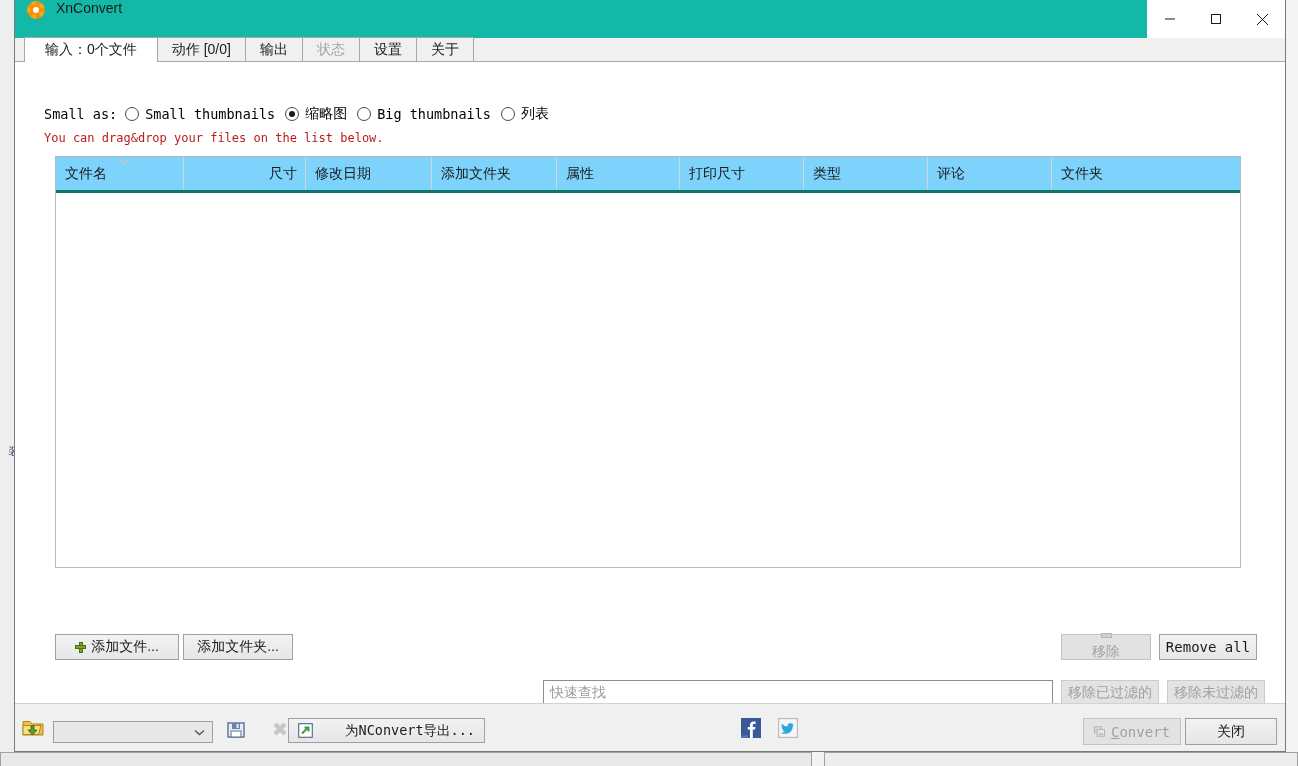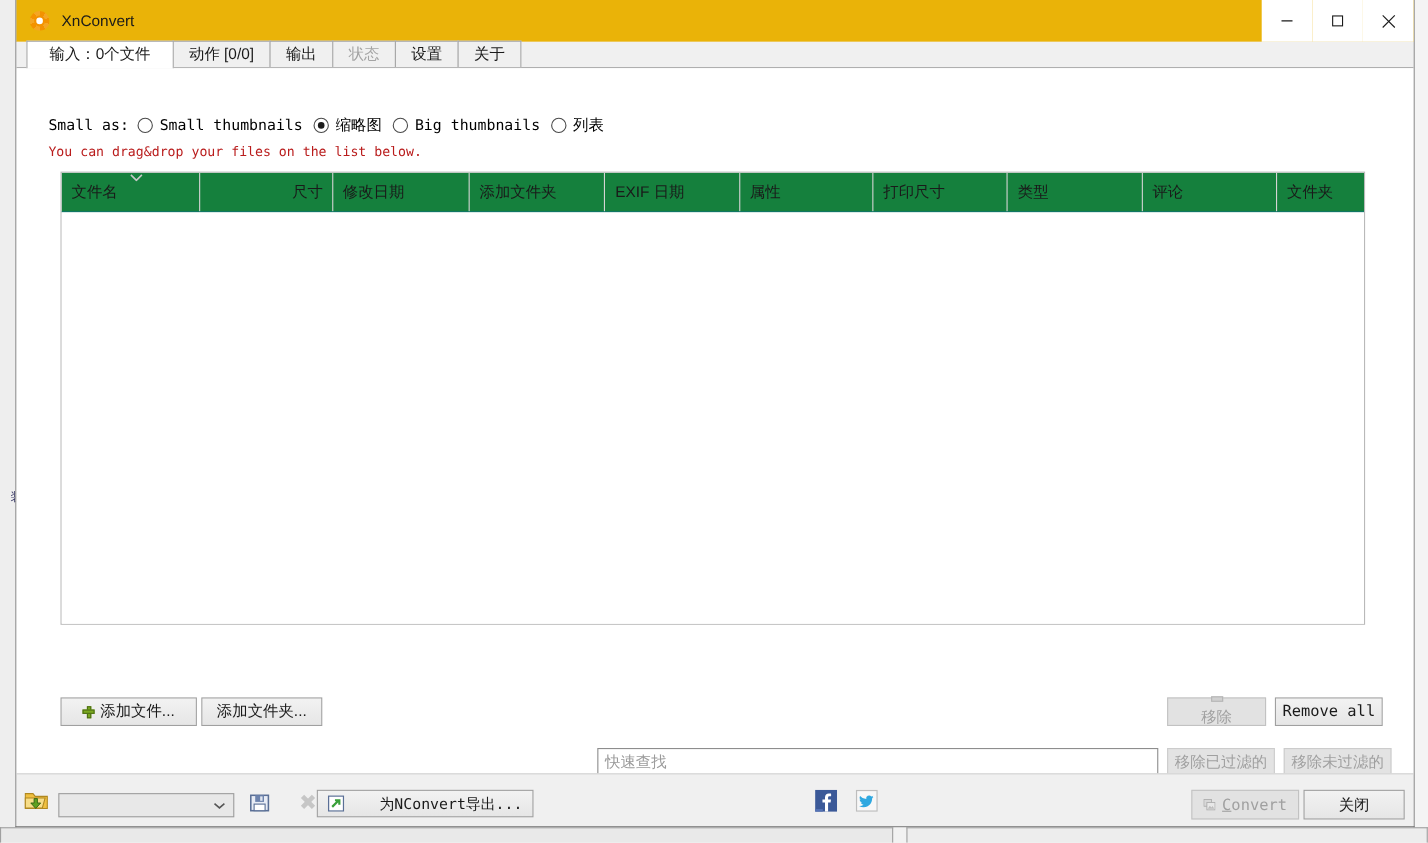"XnConvert" #titlebar { align-items: center -> flex-start; background: #eab308 -> #14b8a6 }
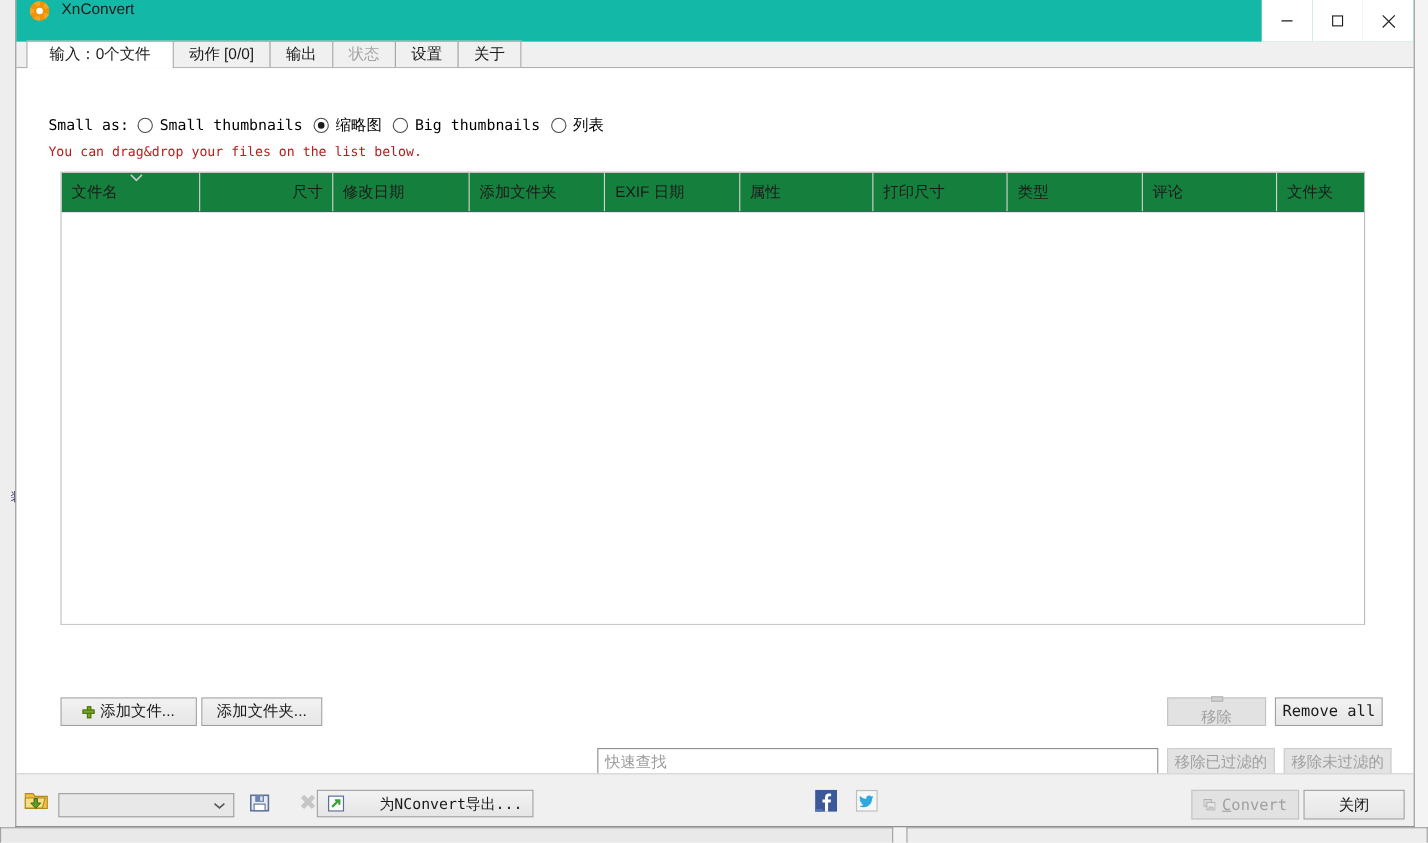"文件名" #filelist-header { background: #15803d -> #7dd3fc; border-bottom: 1px solid #0f766e -> 3px solid #0f766e }
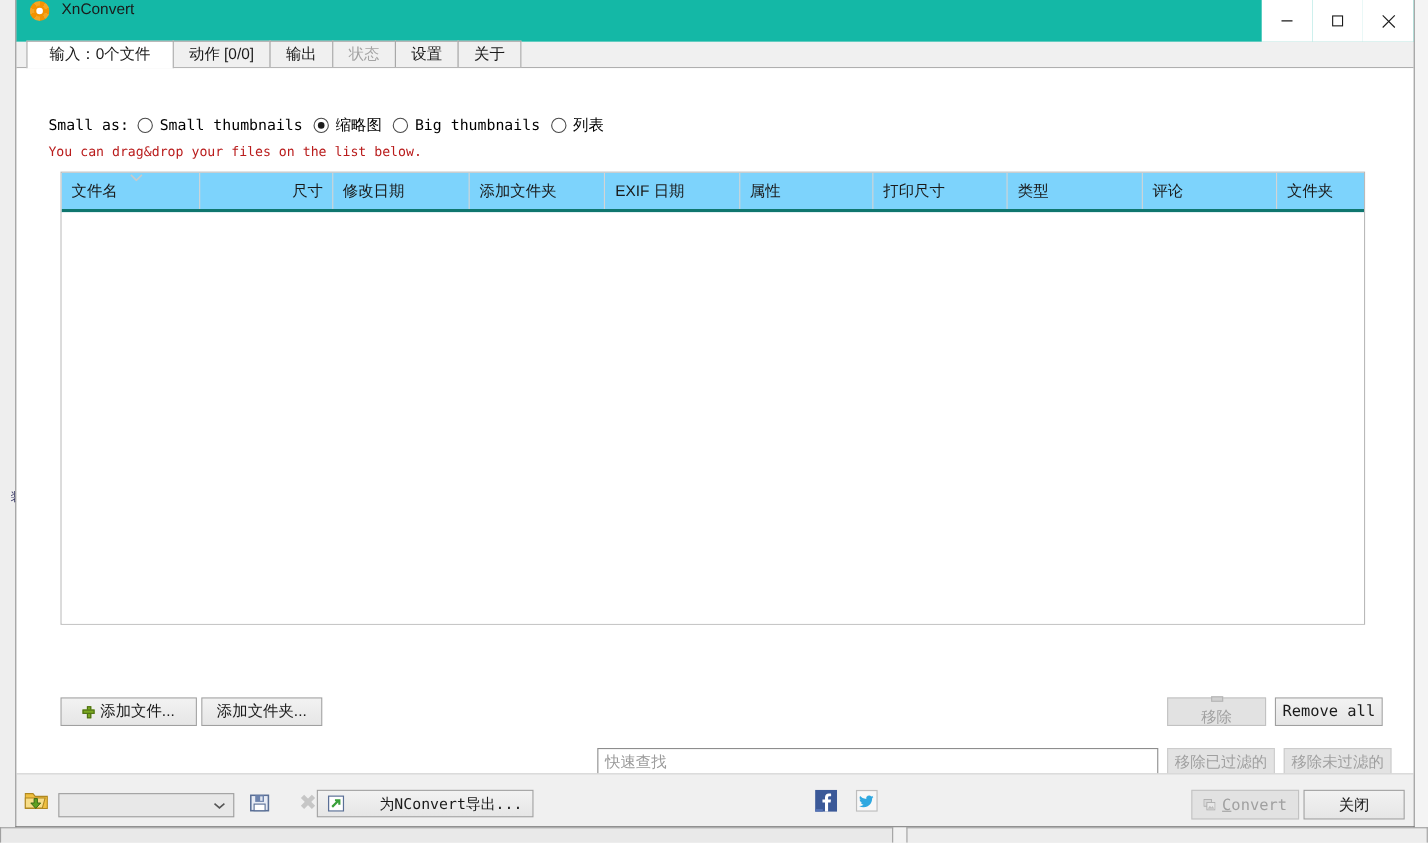"EXIF 日期" div.col { html: <div> <span>EXIF 日期</span> </div> -> none }
